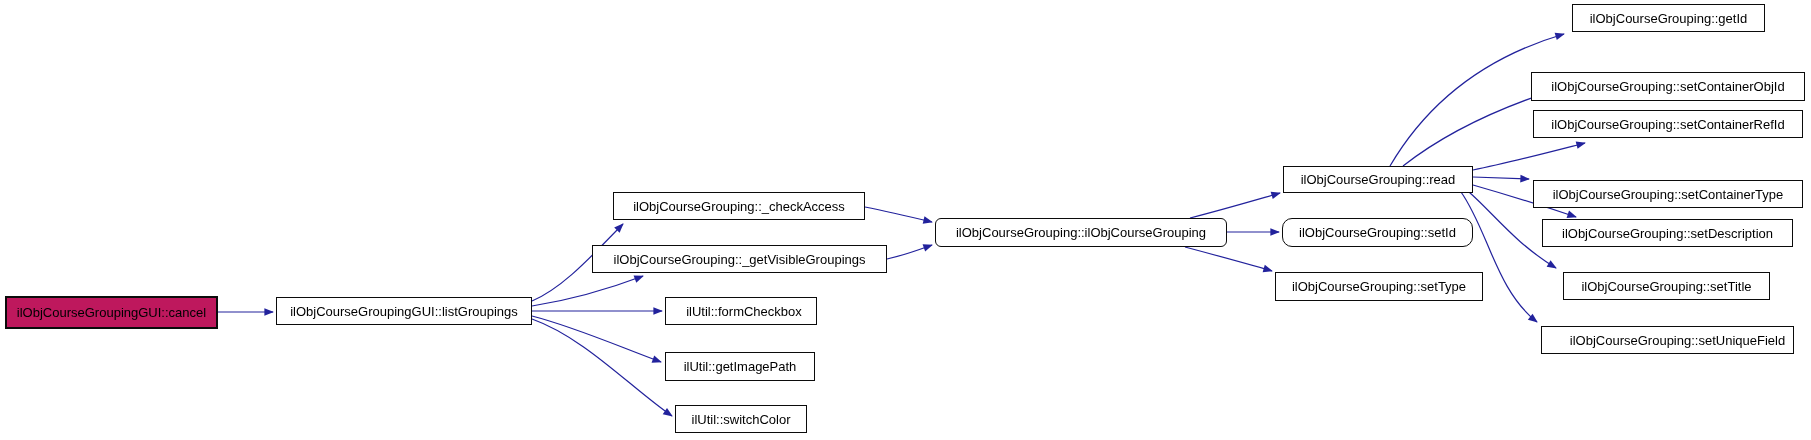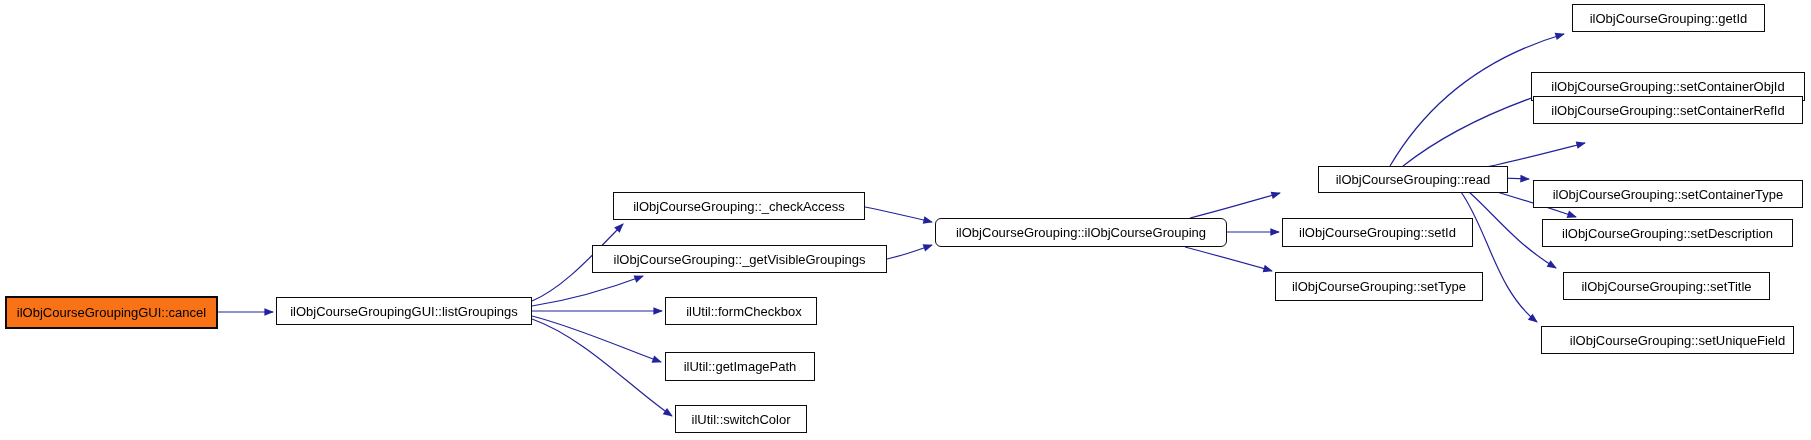"ilObjCourseGrouping::setContainerRefId" div.node { top: 96px -> 110px }
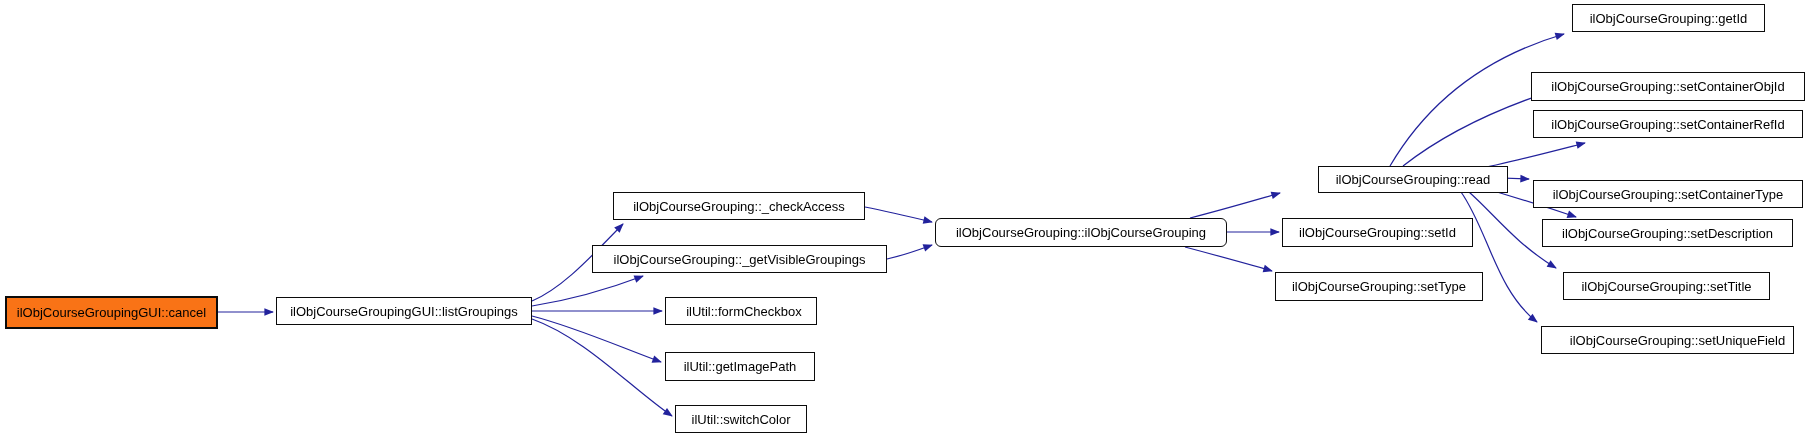"ilObjCourseGrouping::read" div.node { margin-left: 35px -> none }
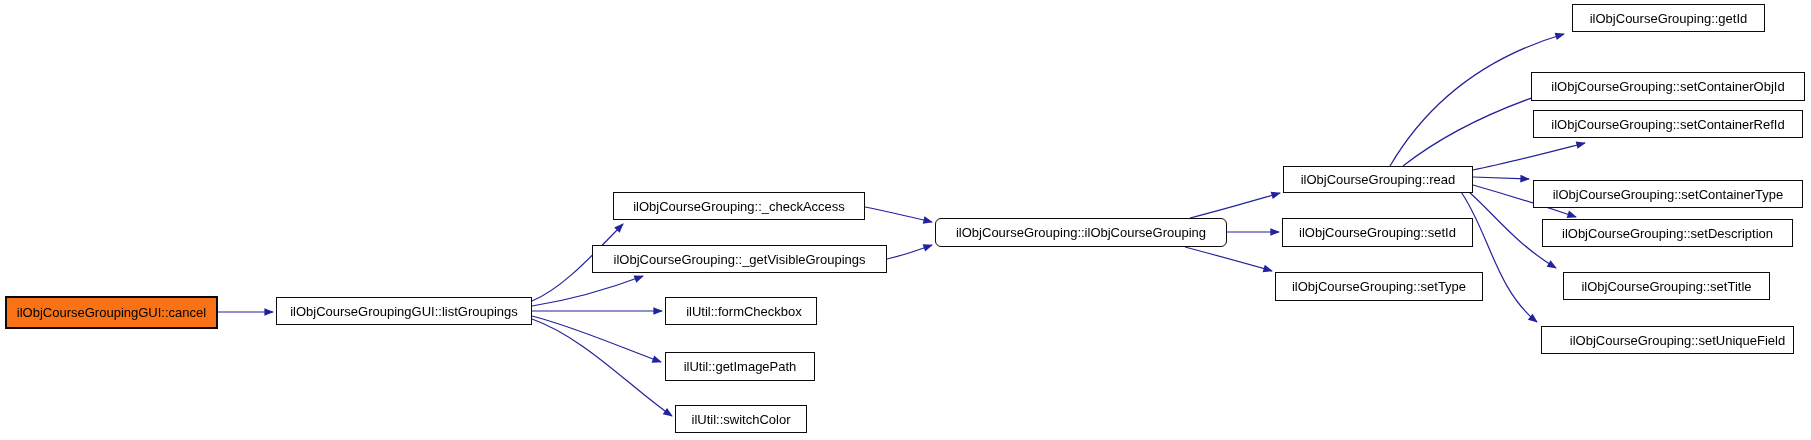"ilObjCourseGrouping::setId" div.node { border-radius: none -> 10px }
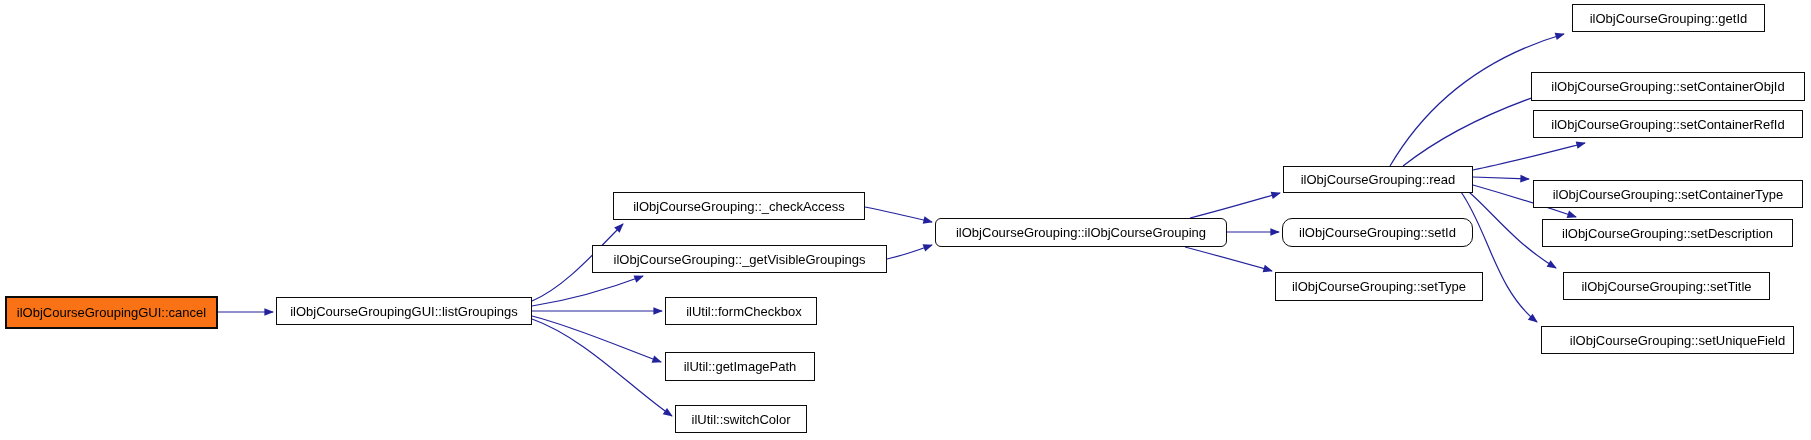"ilObjCourseGroupingGUI::cancel" .node.highlight { background: #f97316 -> #be185d }
